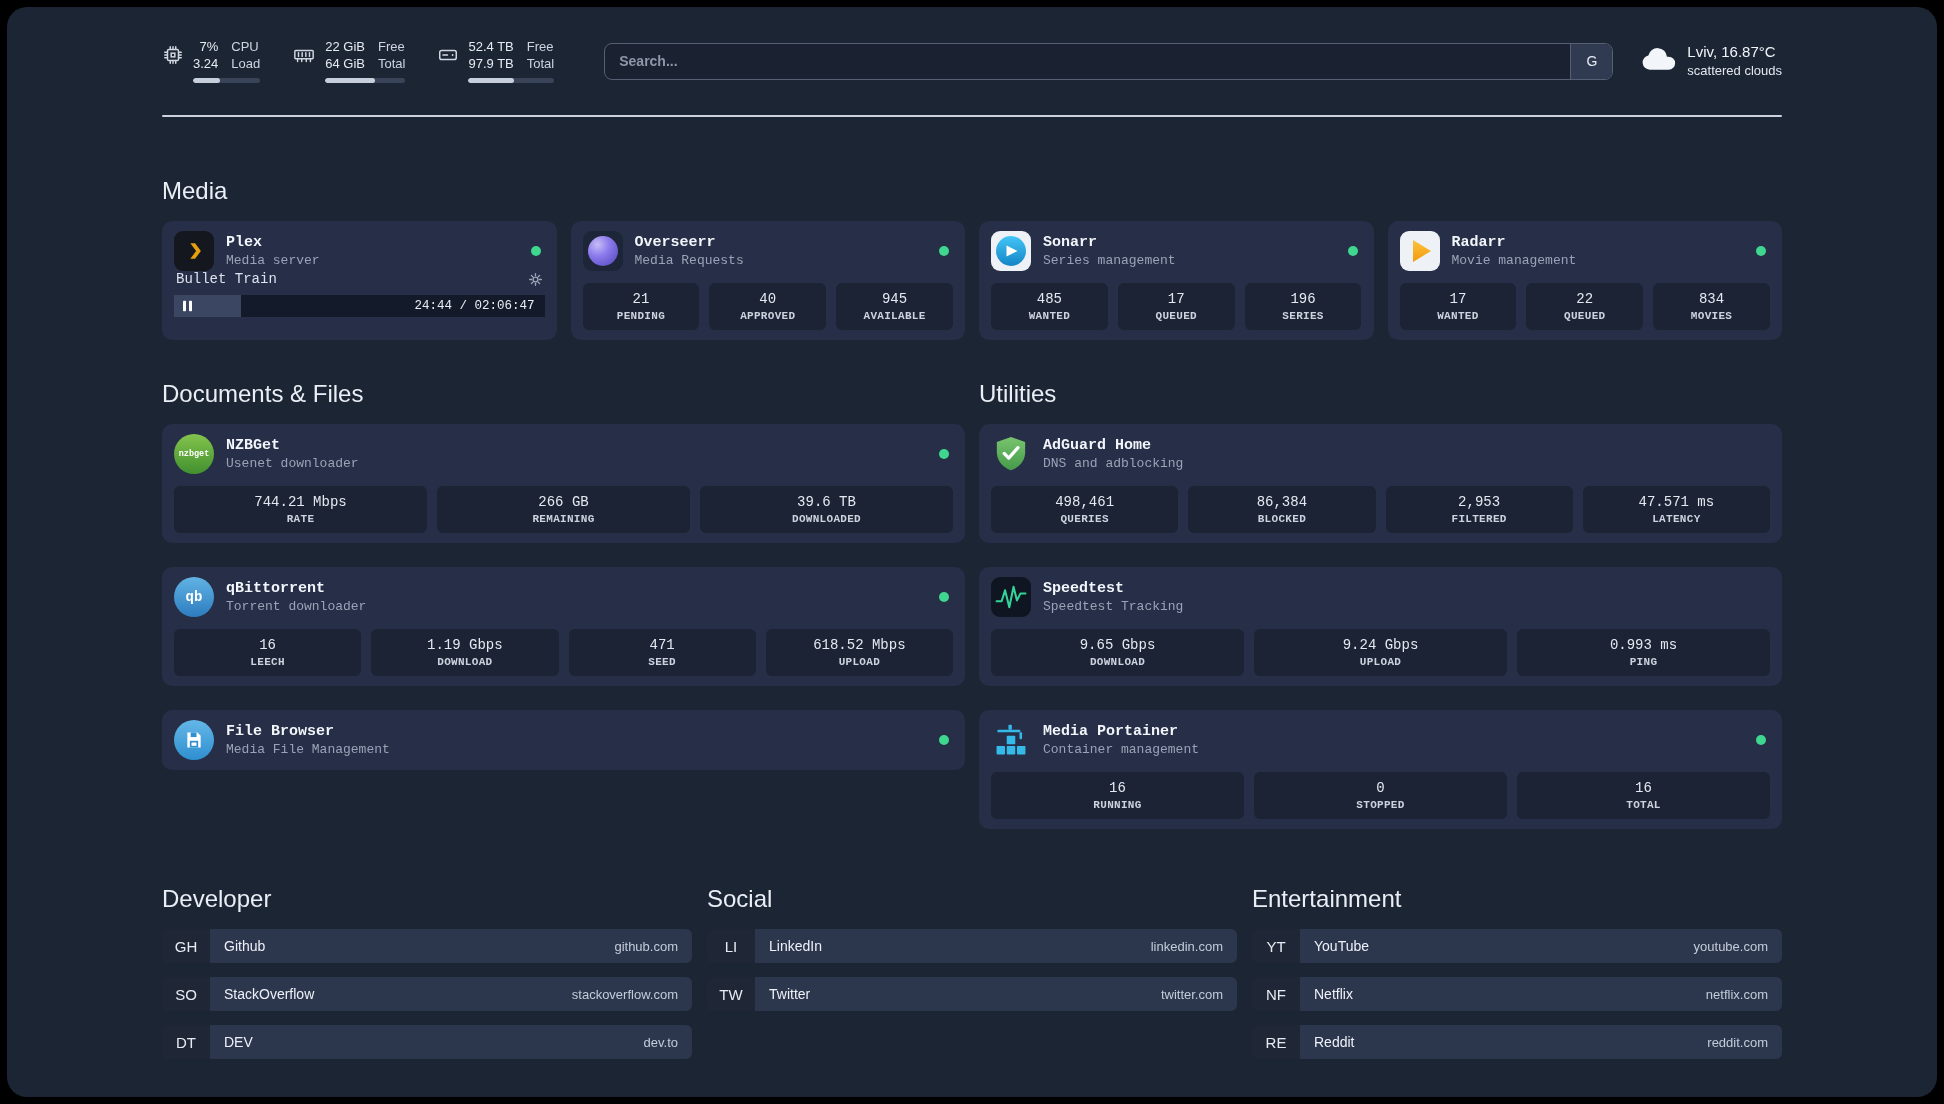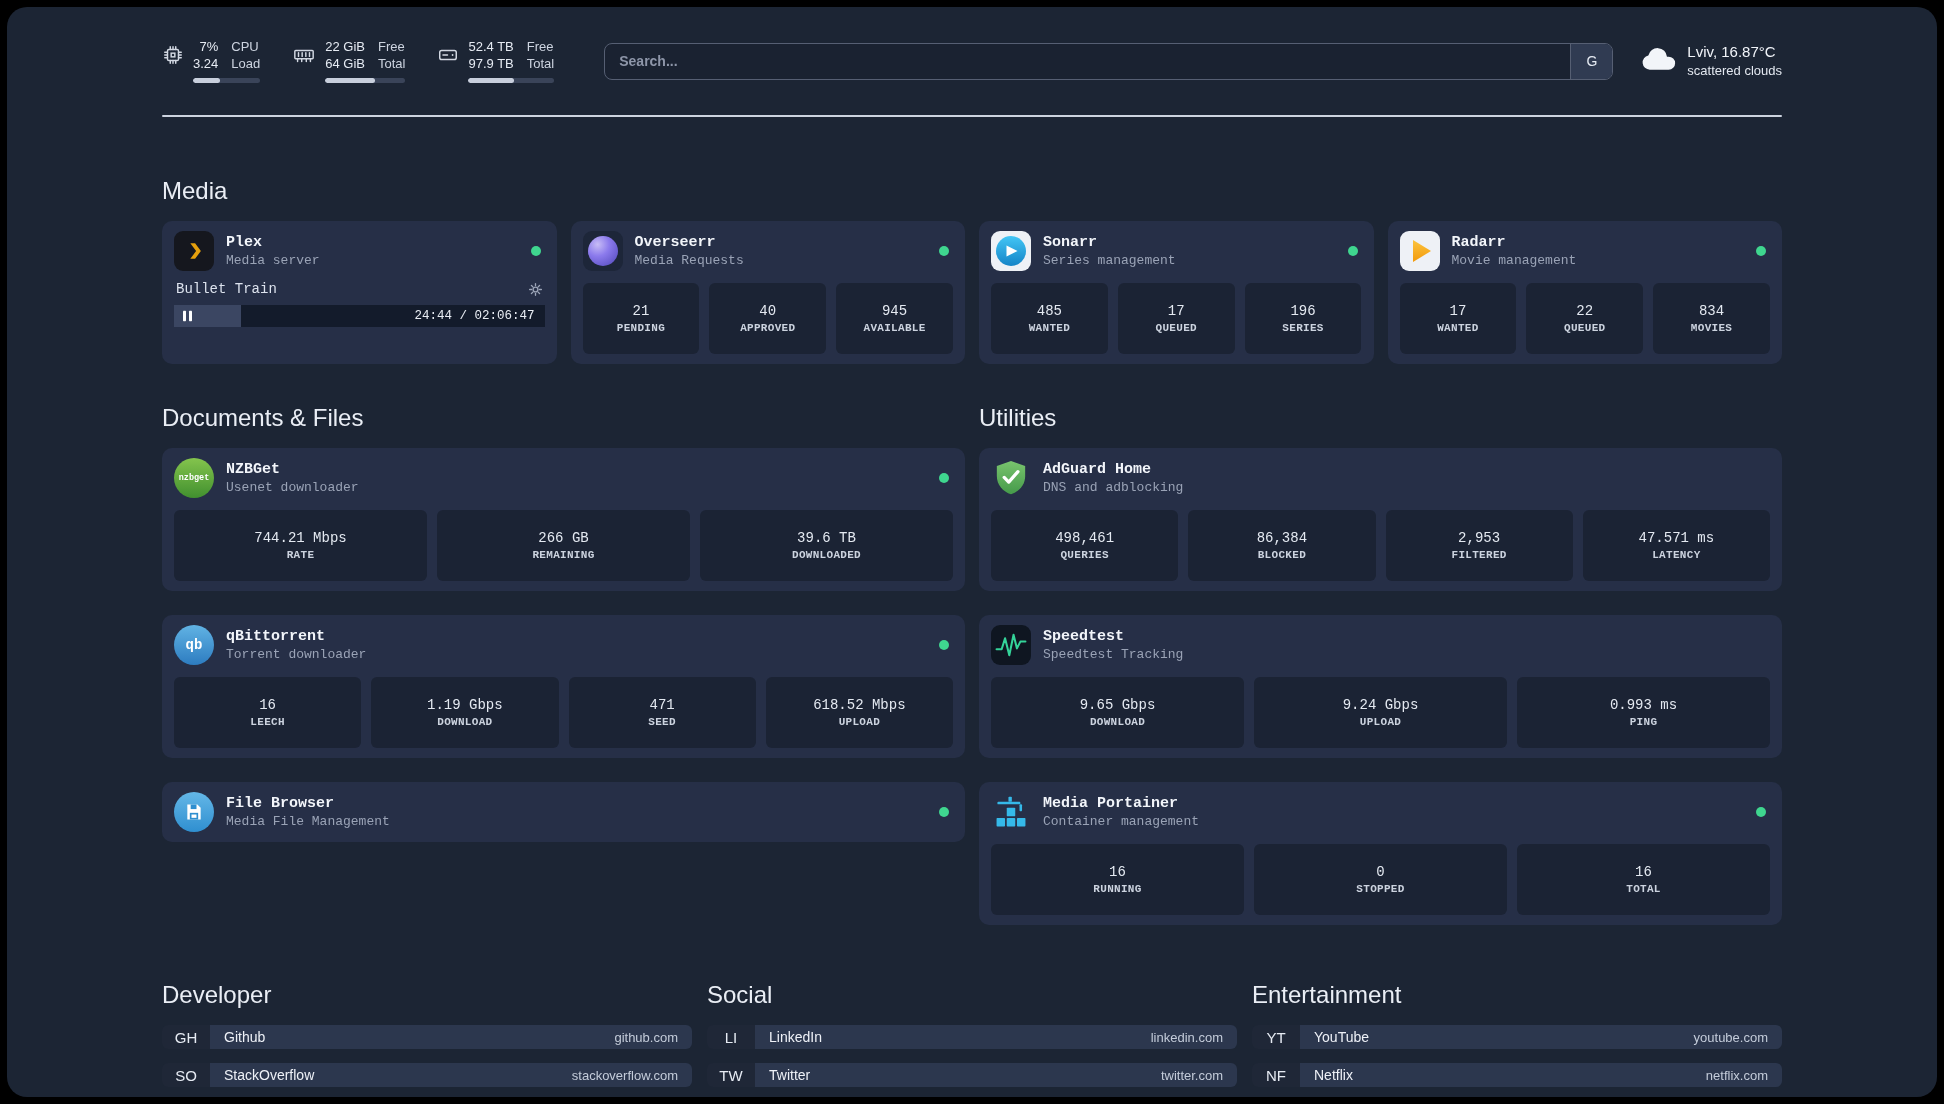"Bullet Train" .player { margin-top: 10px -> none }
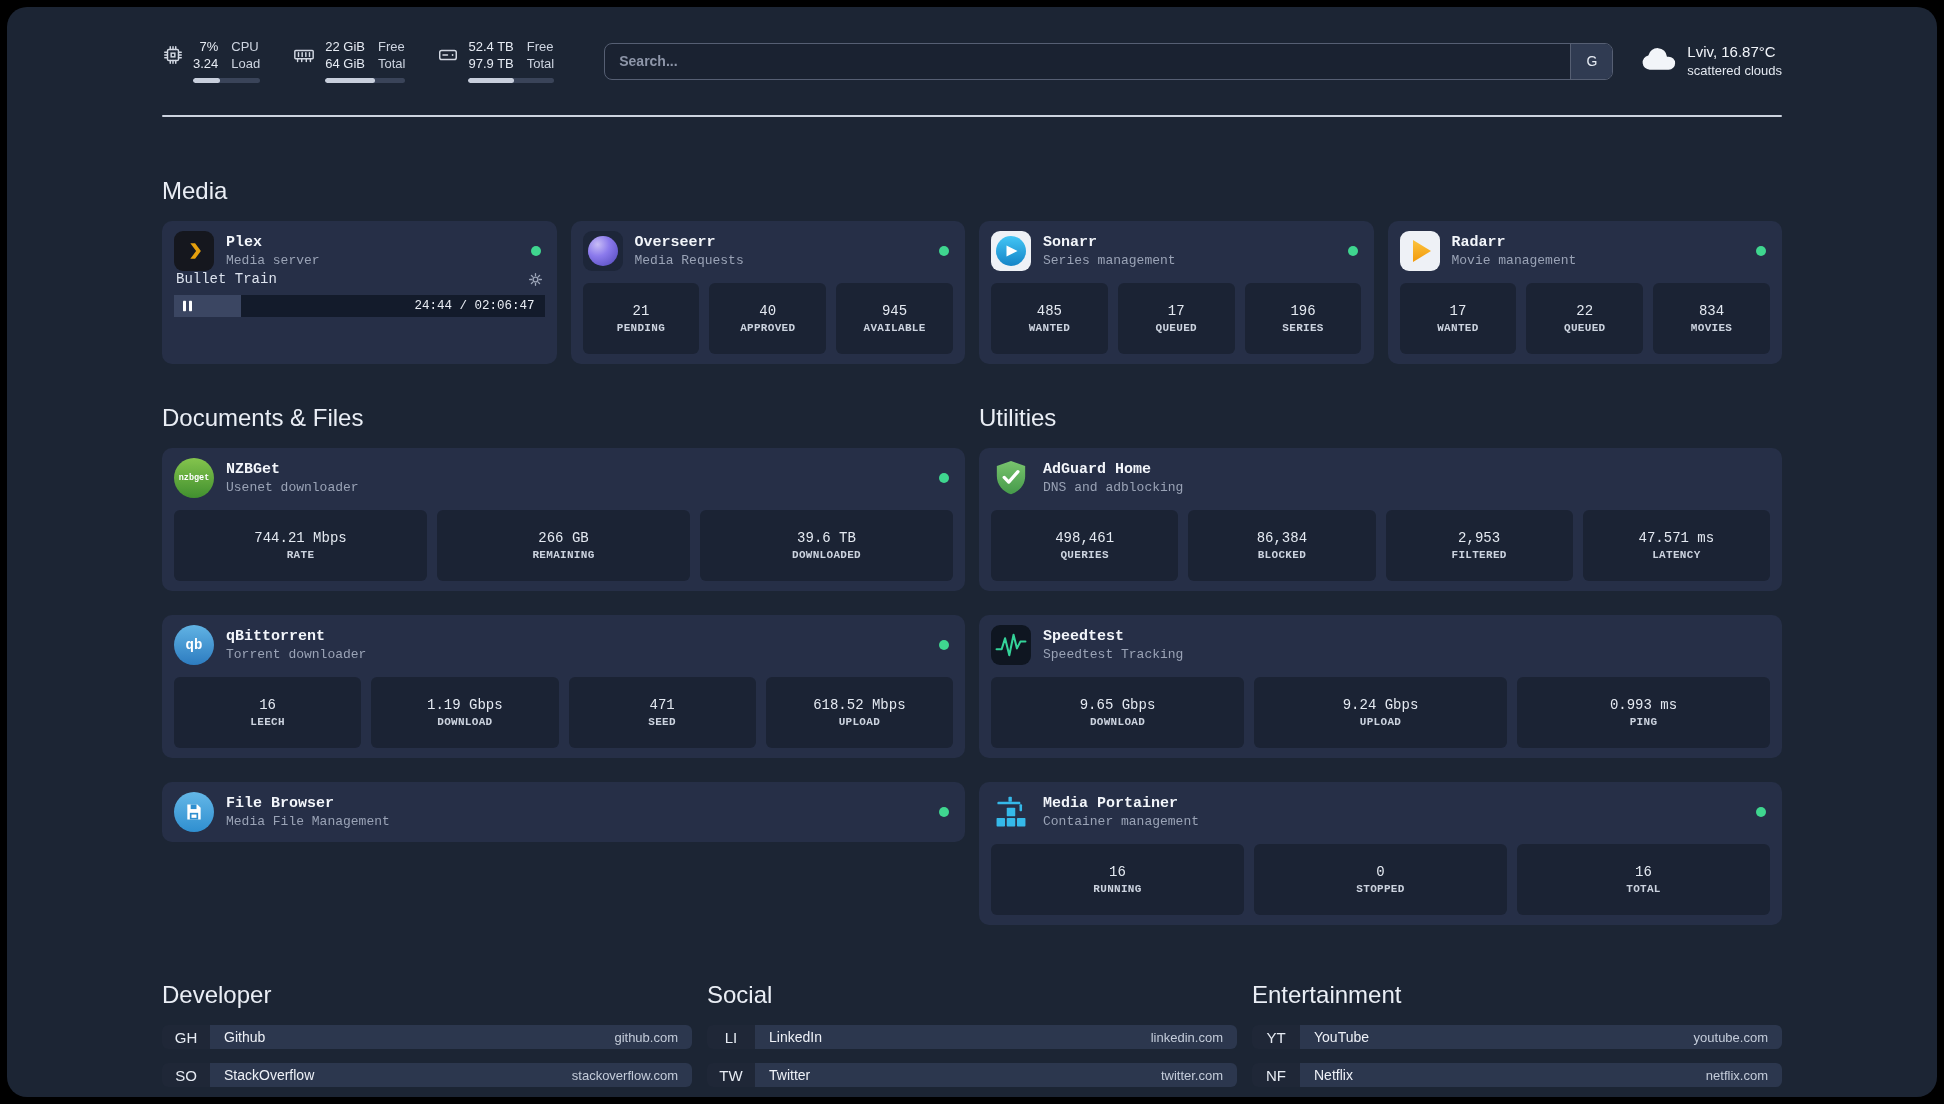"21" .stat { padding: 20px 2px -> 8px 2px }
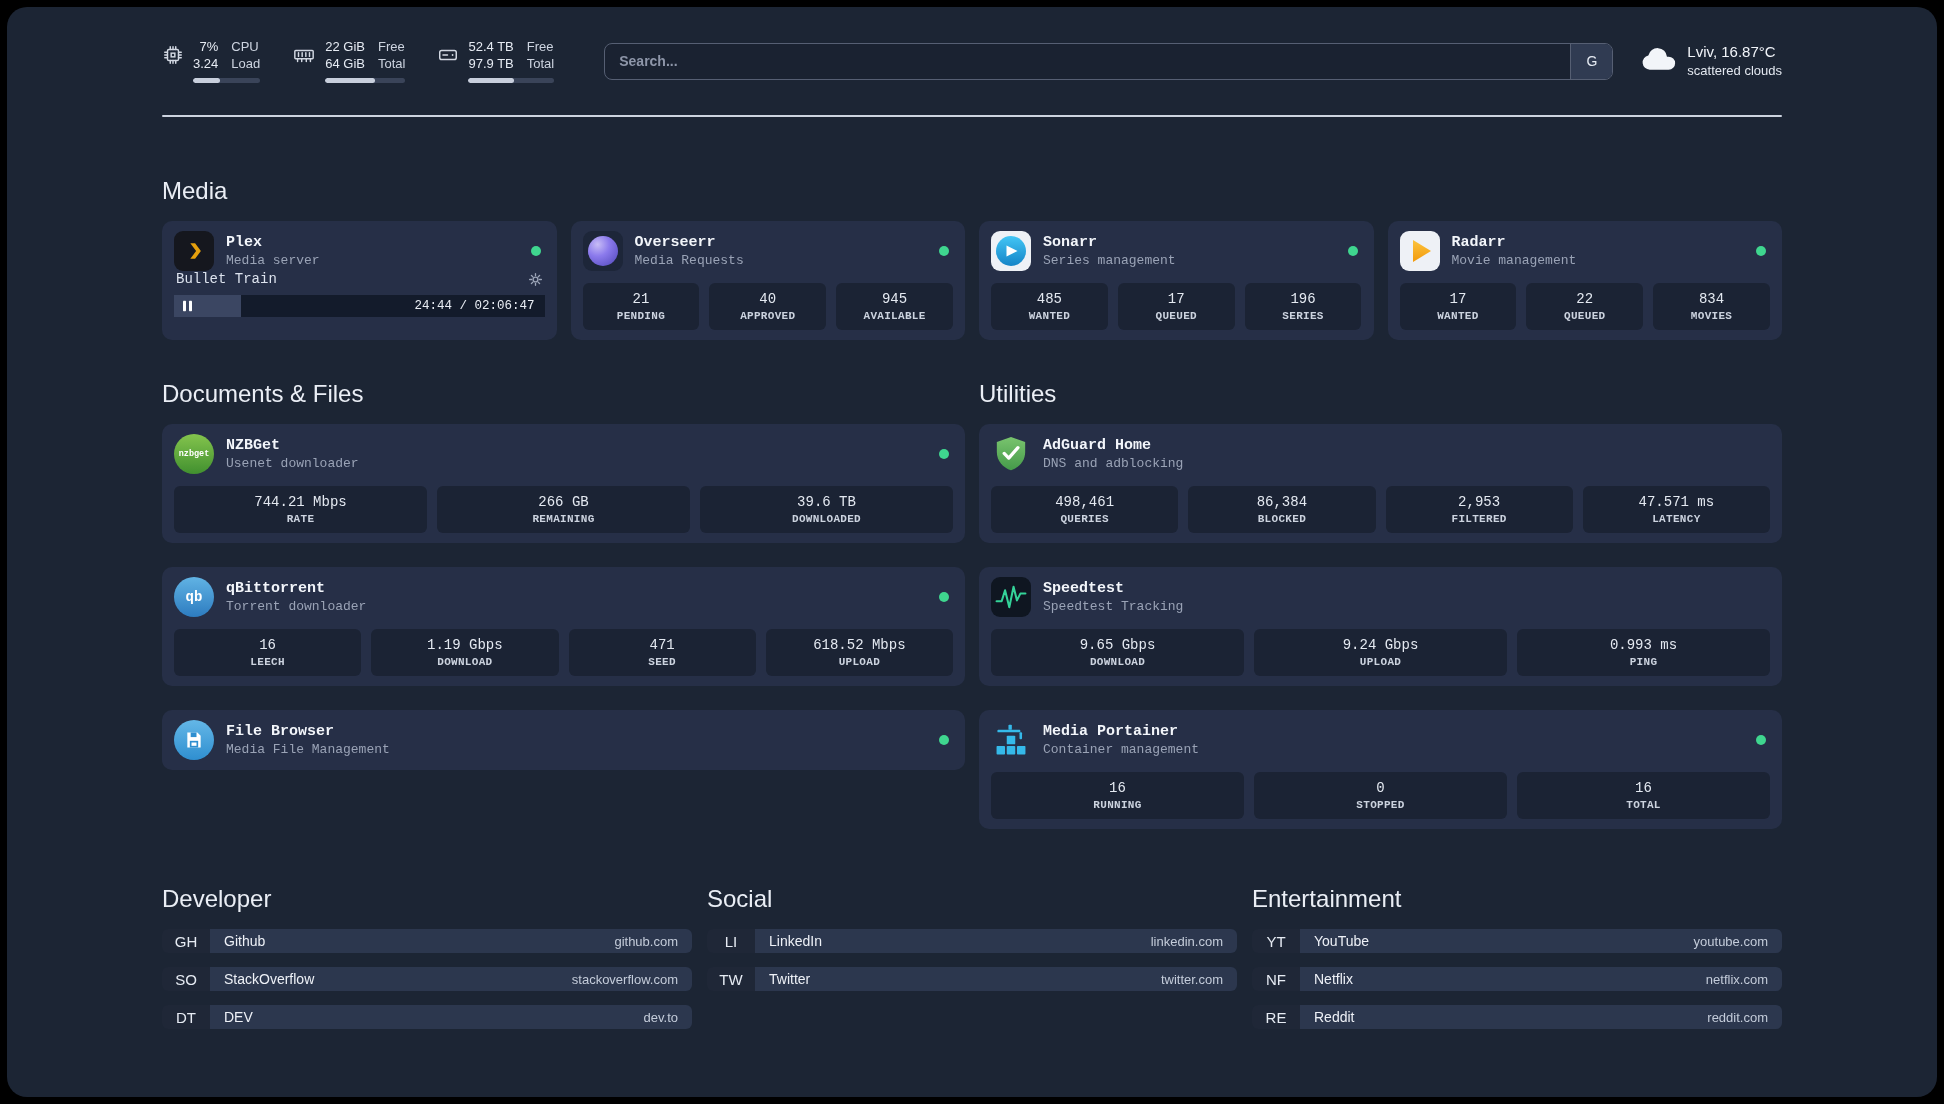"GH" .bm-row { height: 24px -> 34px }
